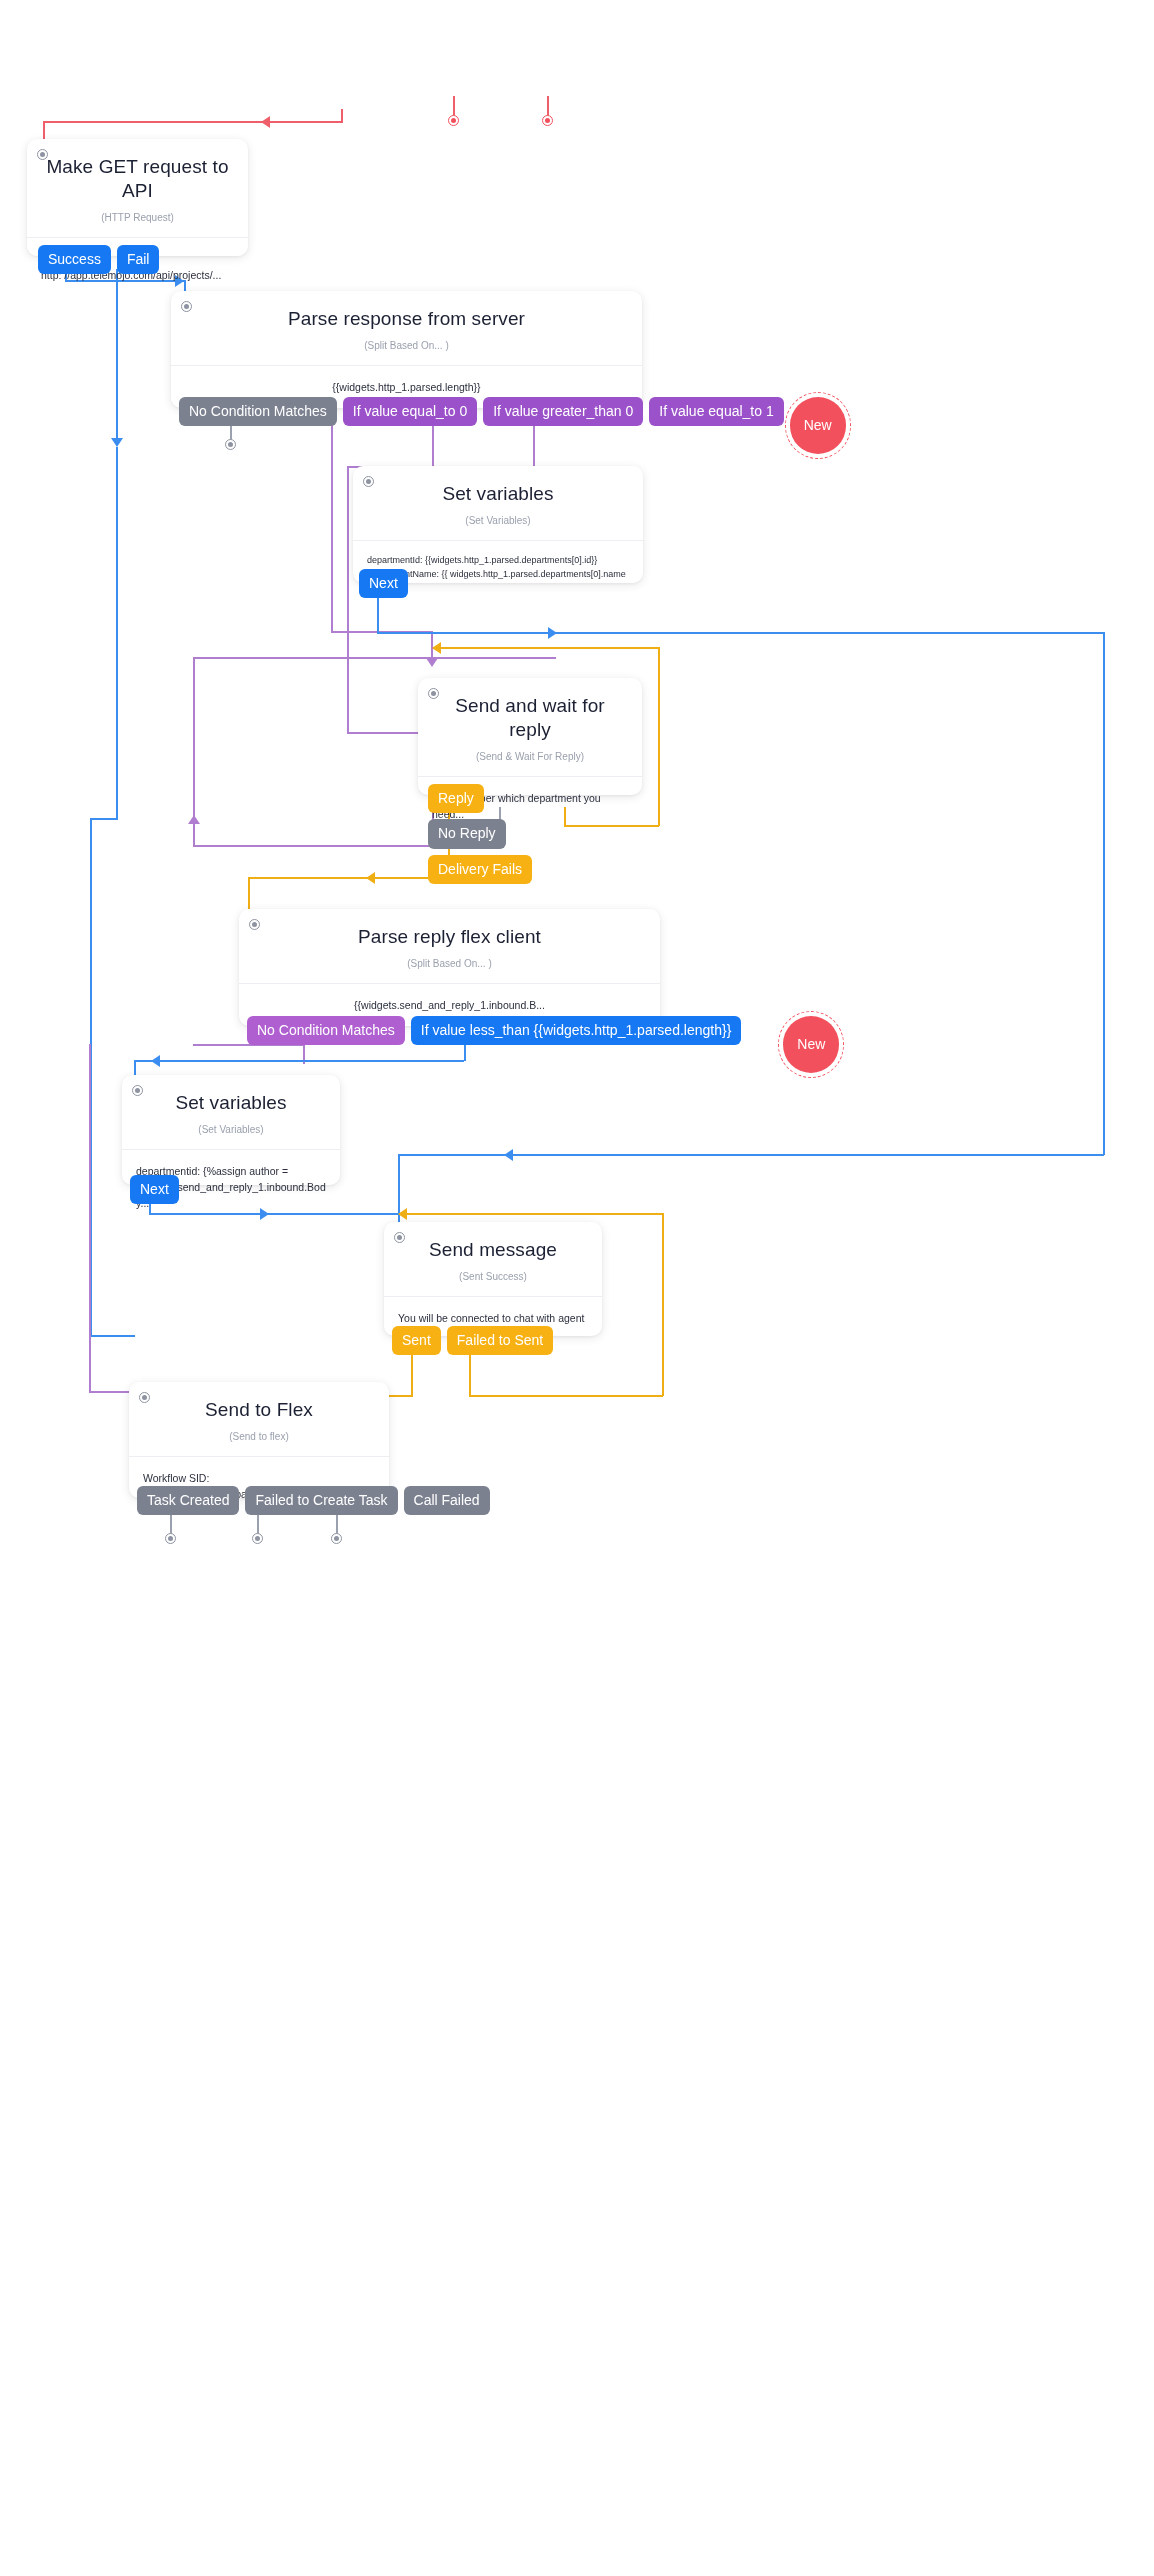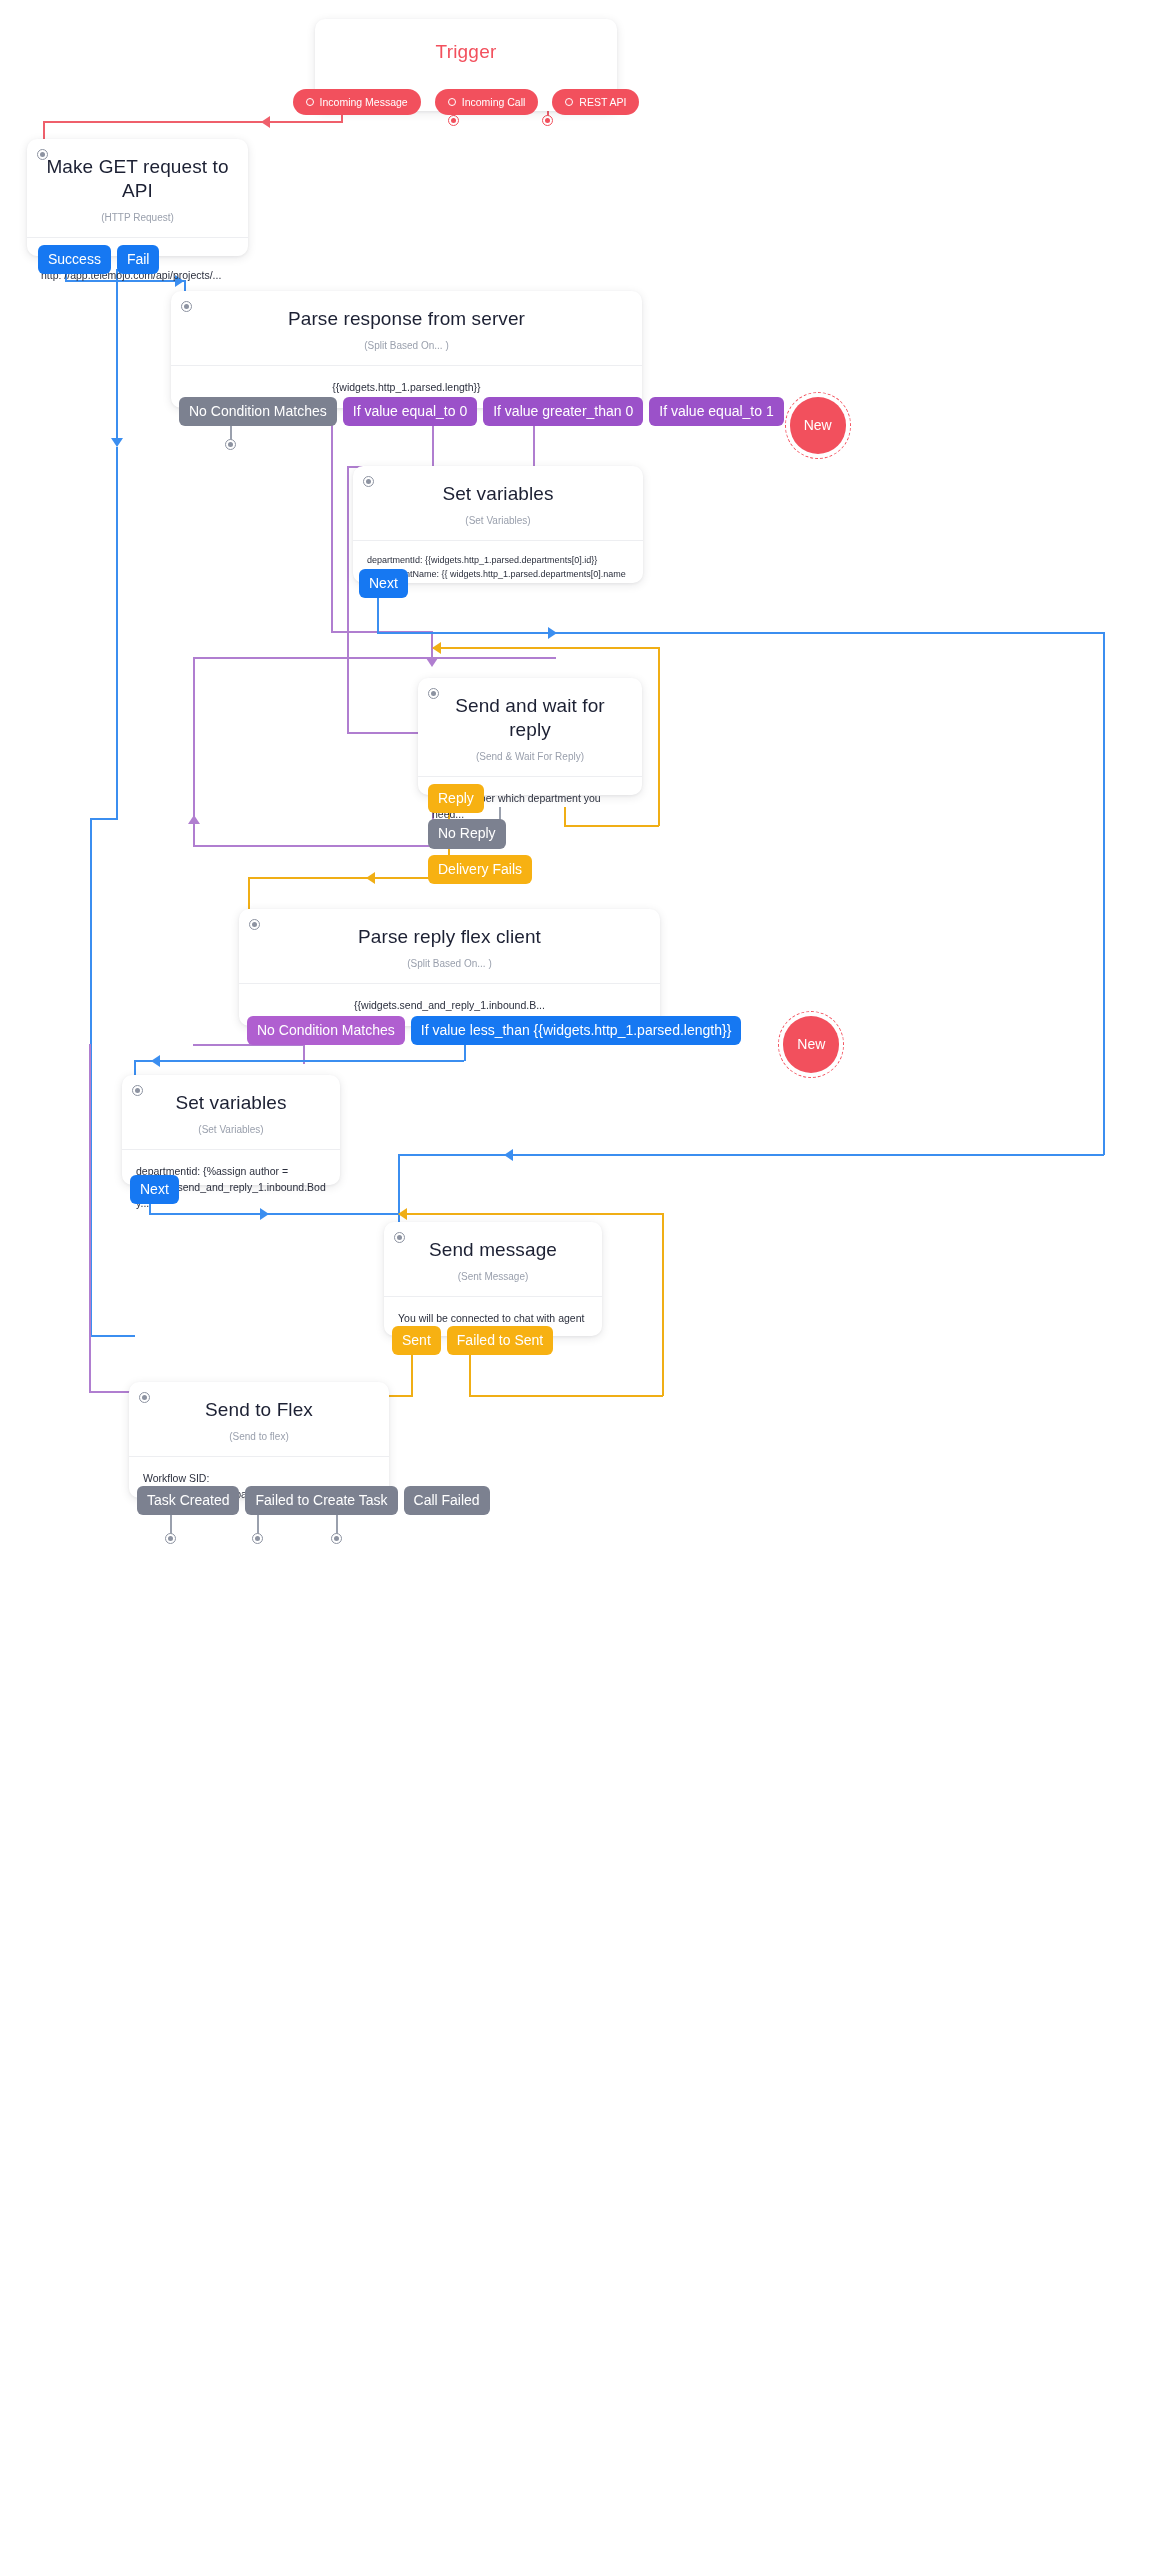"Trigger" div.card { html: <div> <div>Trigger</div> <div> <div> <span></span> <span>Incoming Message</span> </div> <div> <span></span> <span>Incoming Call</span> </div> <div> <span></span> <span>REST API</span> </div> </div> </div> -> none }
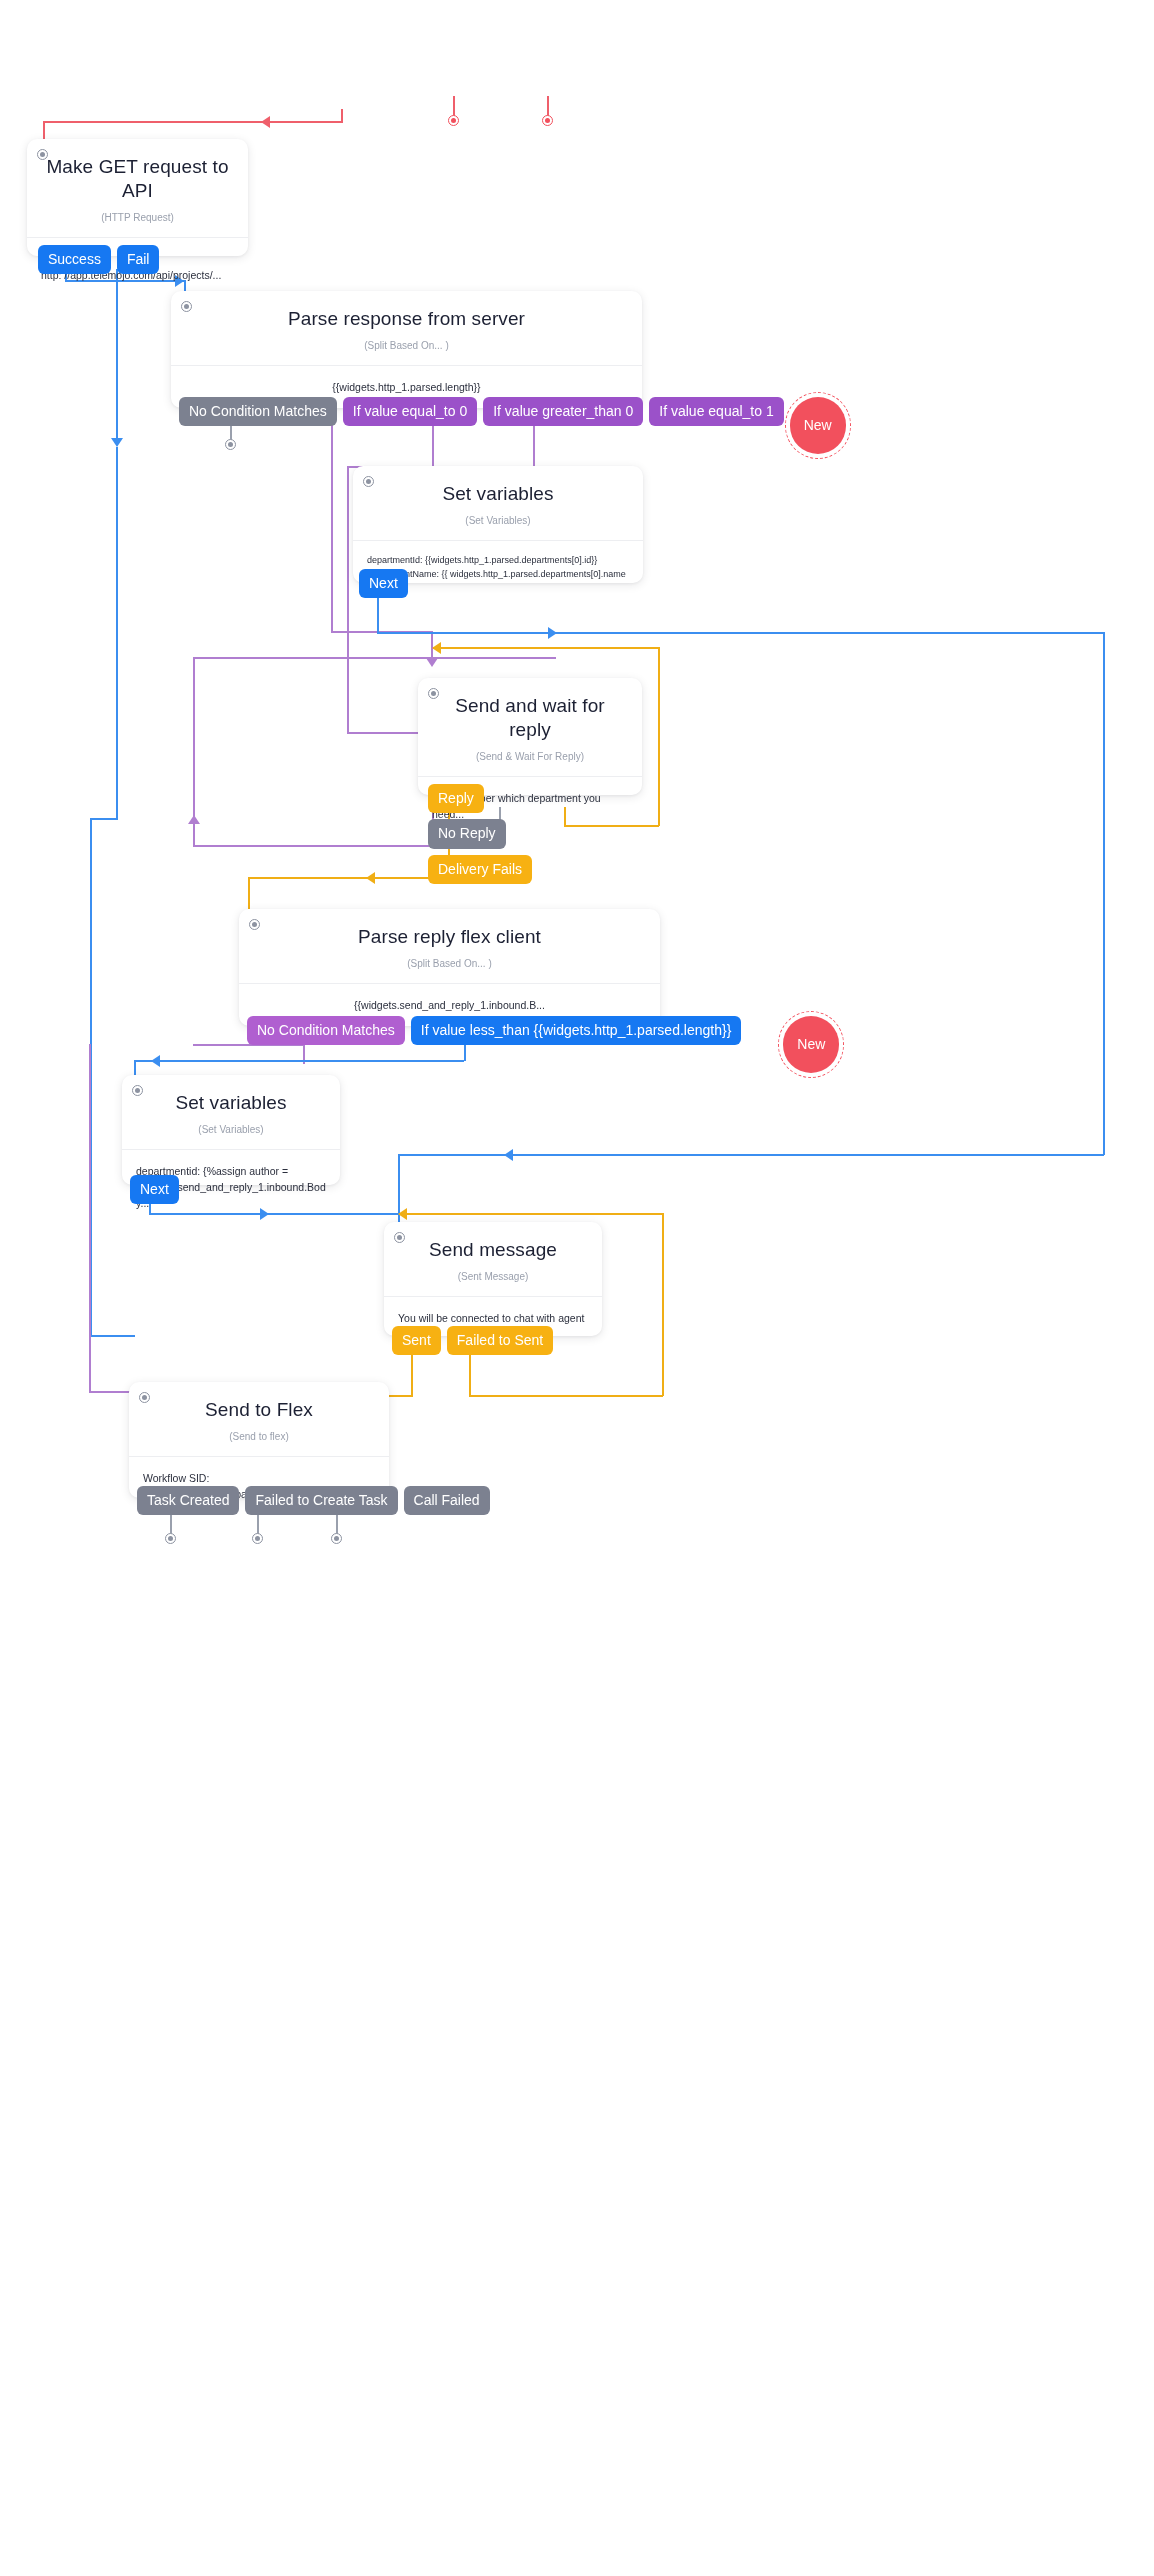"(Sent Message)" div.subtitle { text: Message -> Success }
